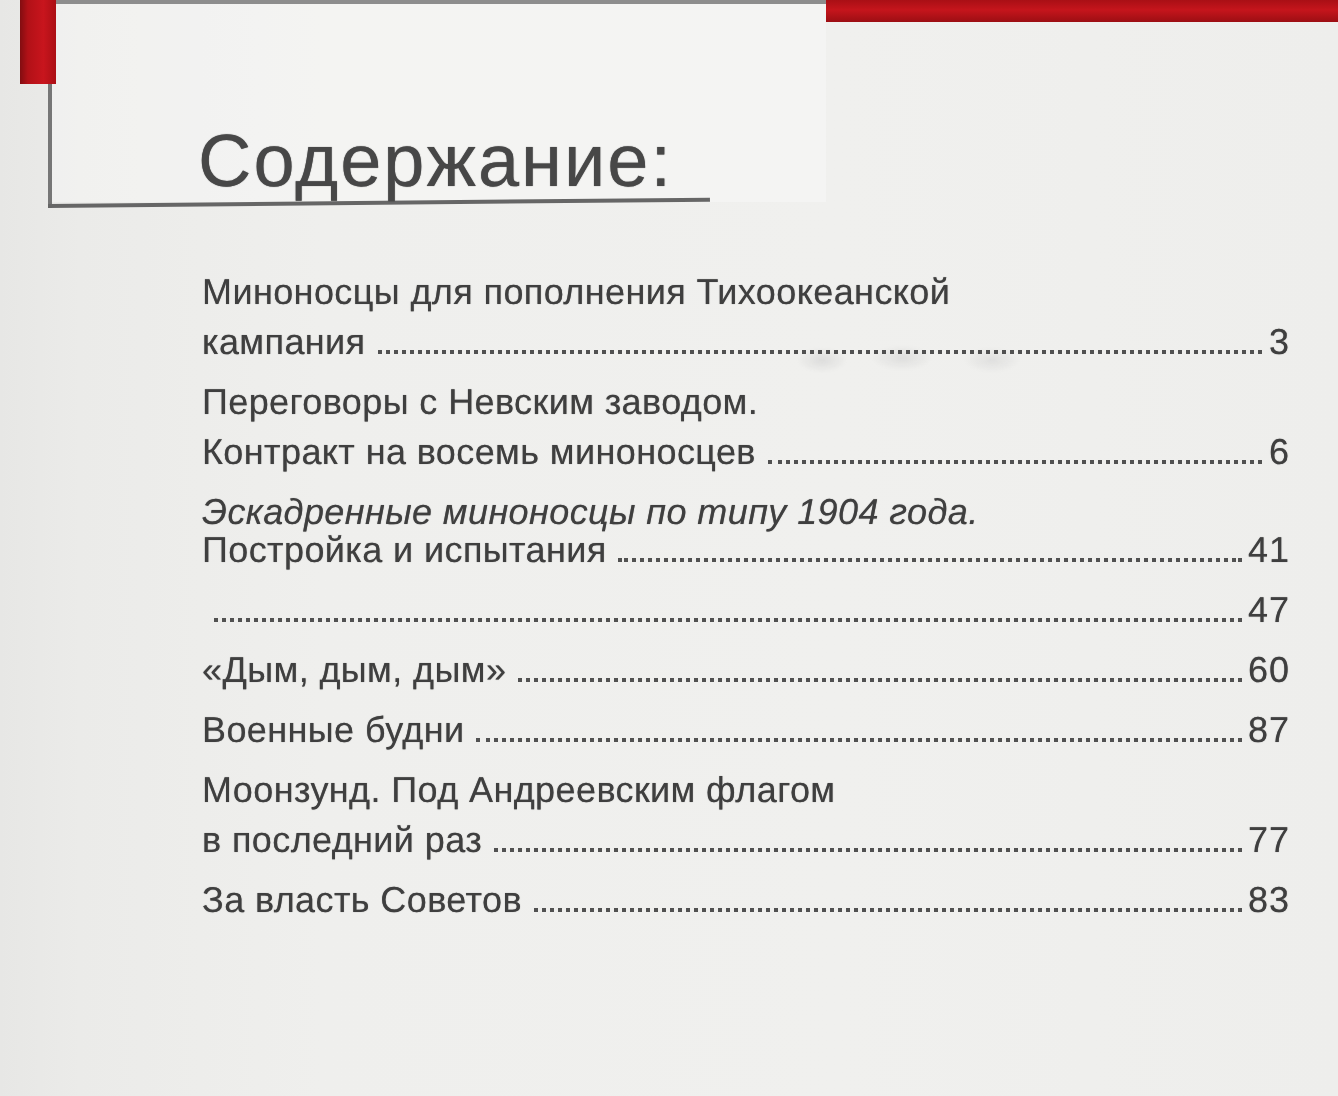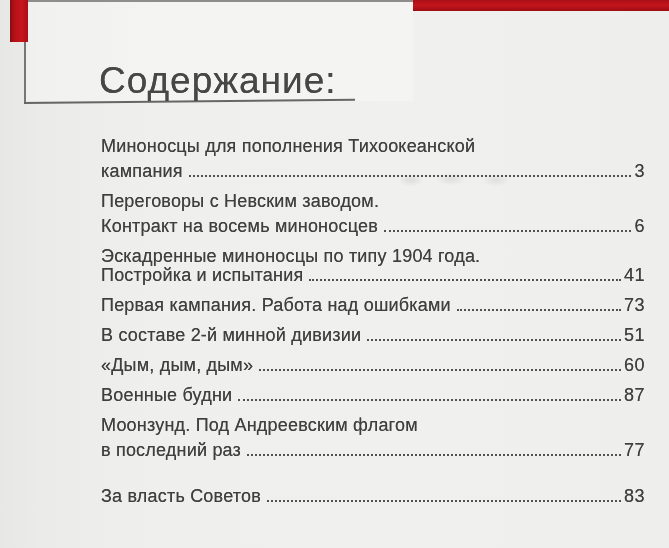"Эскадренные миноносцы по типу 1904" .entry:nth-child(3) { font-style: none -> italic }
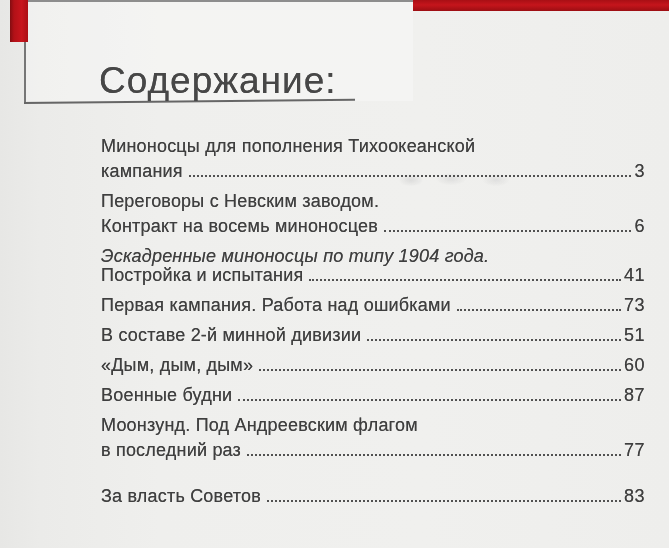"Первая кампания. Работа над ошибками" span.t { html: <span>Первая кампания. Работа над ошибками</span> -> none }
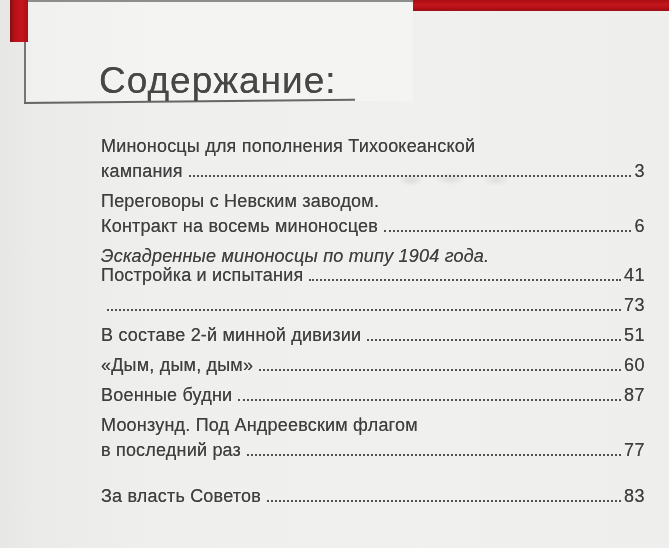"73" span.num { text: 73 -> 47 }
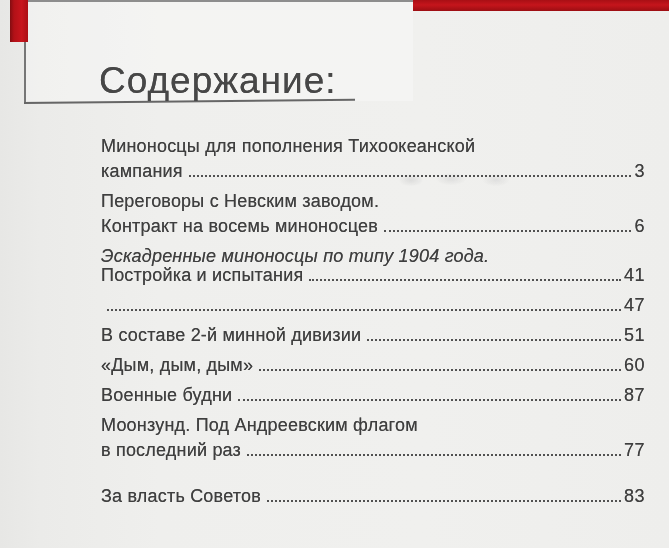"В составе 2-й минной дивизии" div.entry { html: <div> <div> <span>В составе 2-й минной дивизии</span> <span></span> <span>51</span> </div> </div> -> none }
